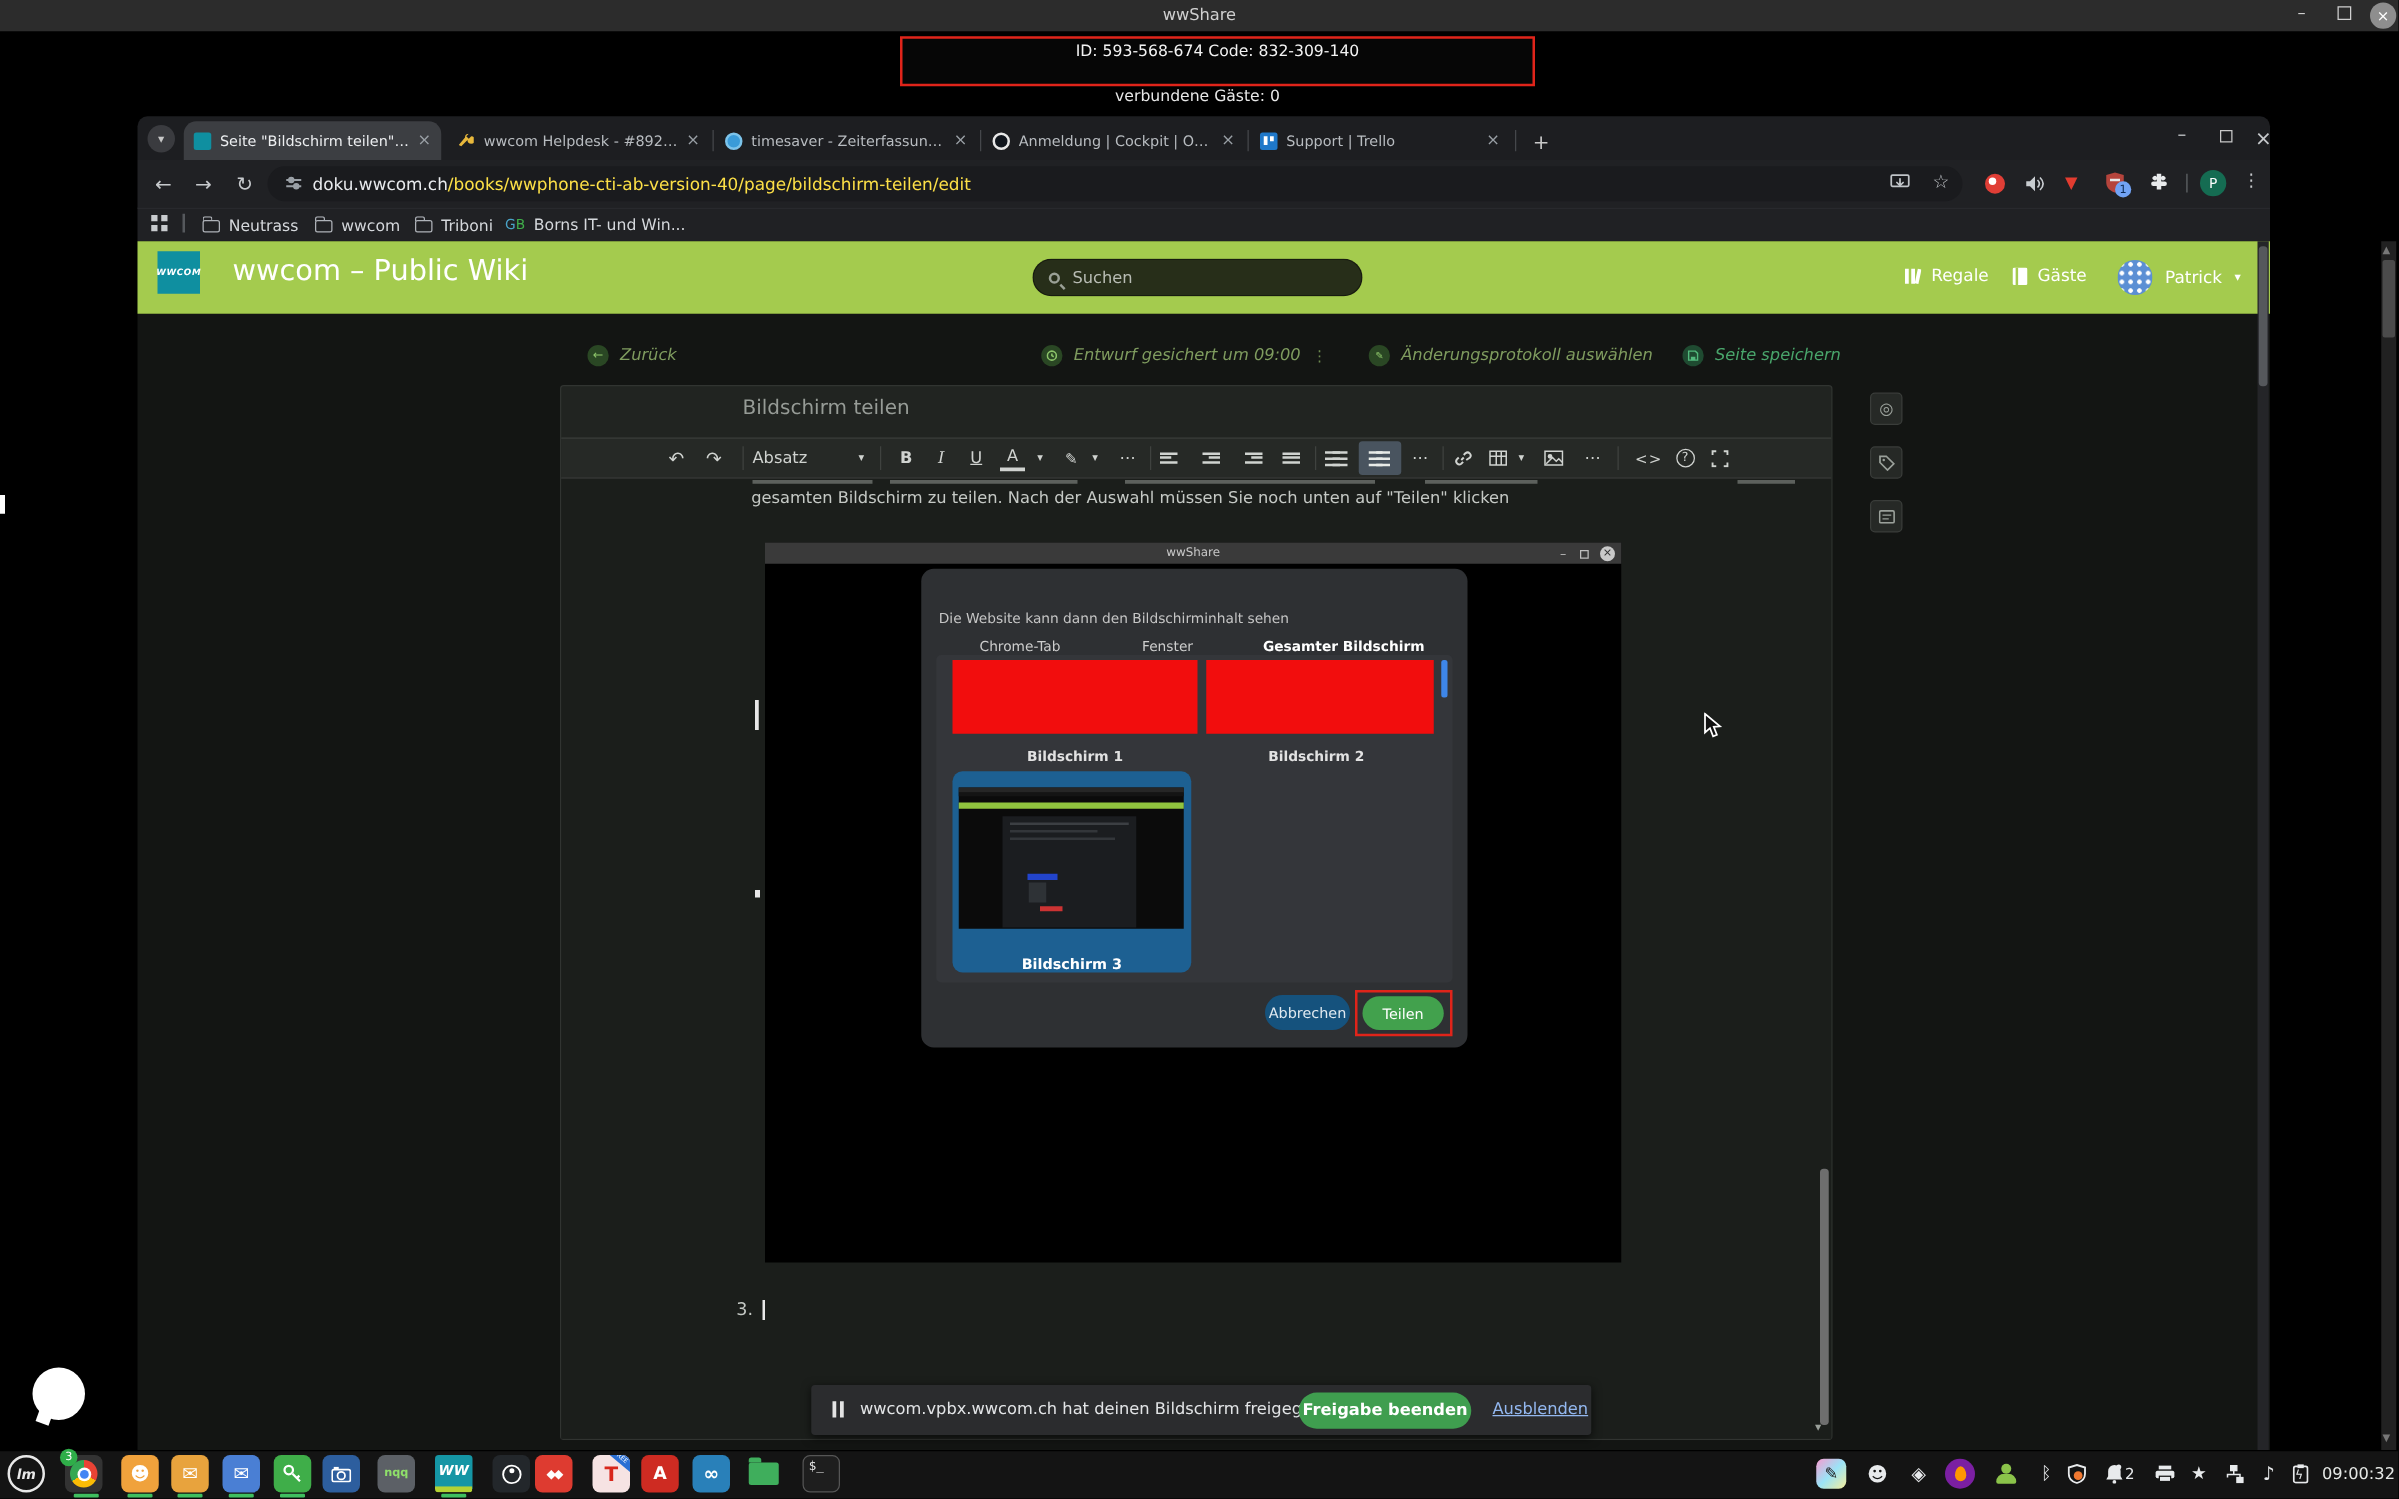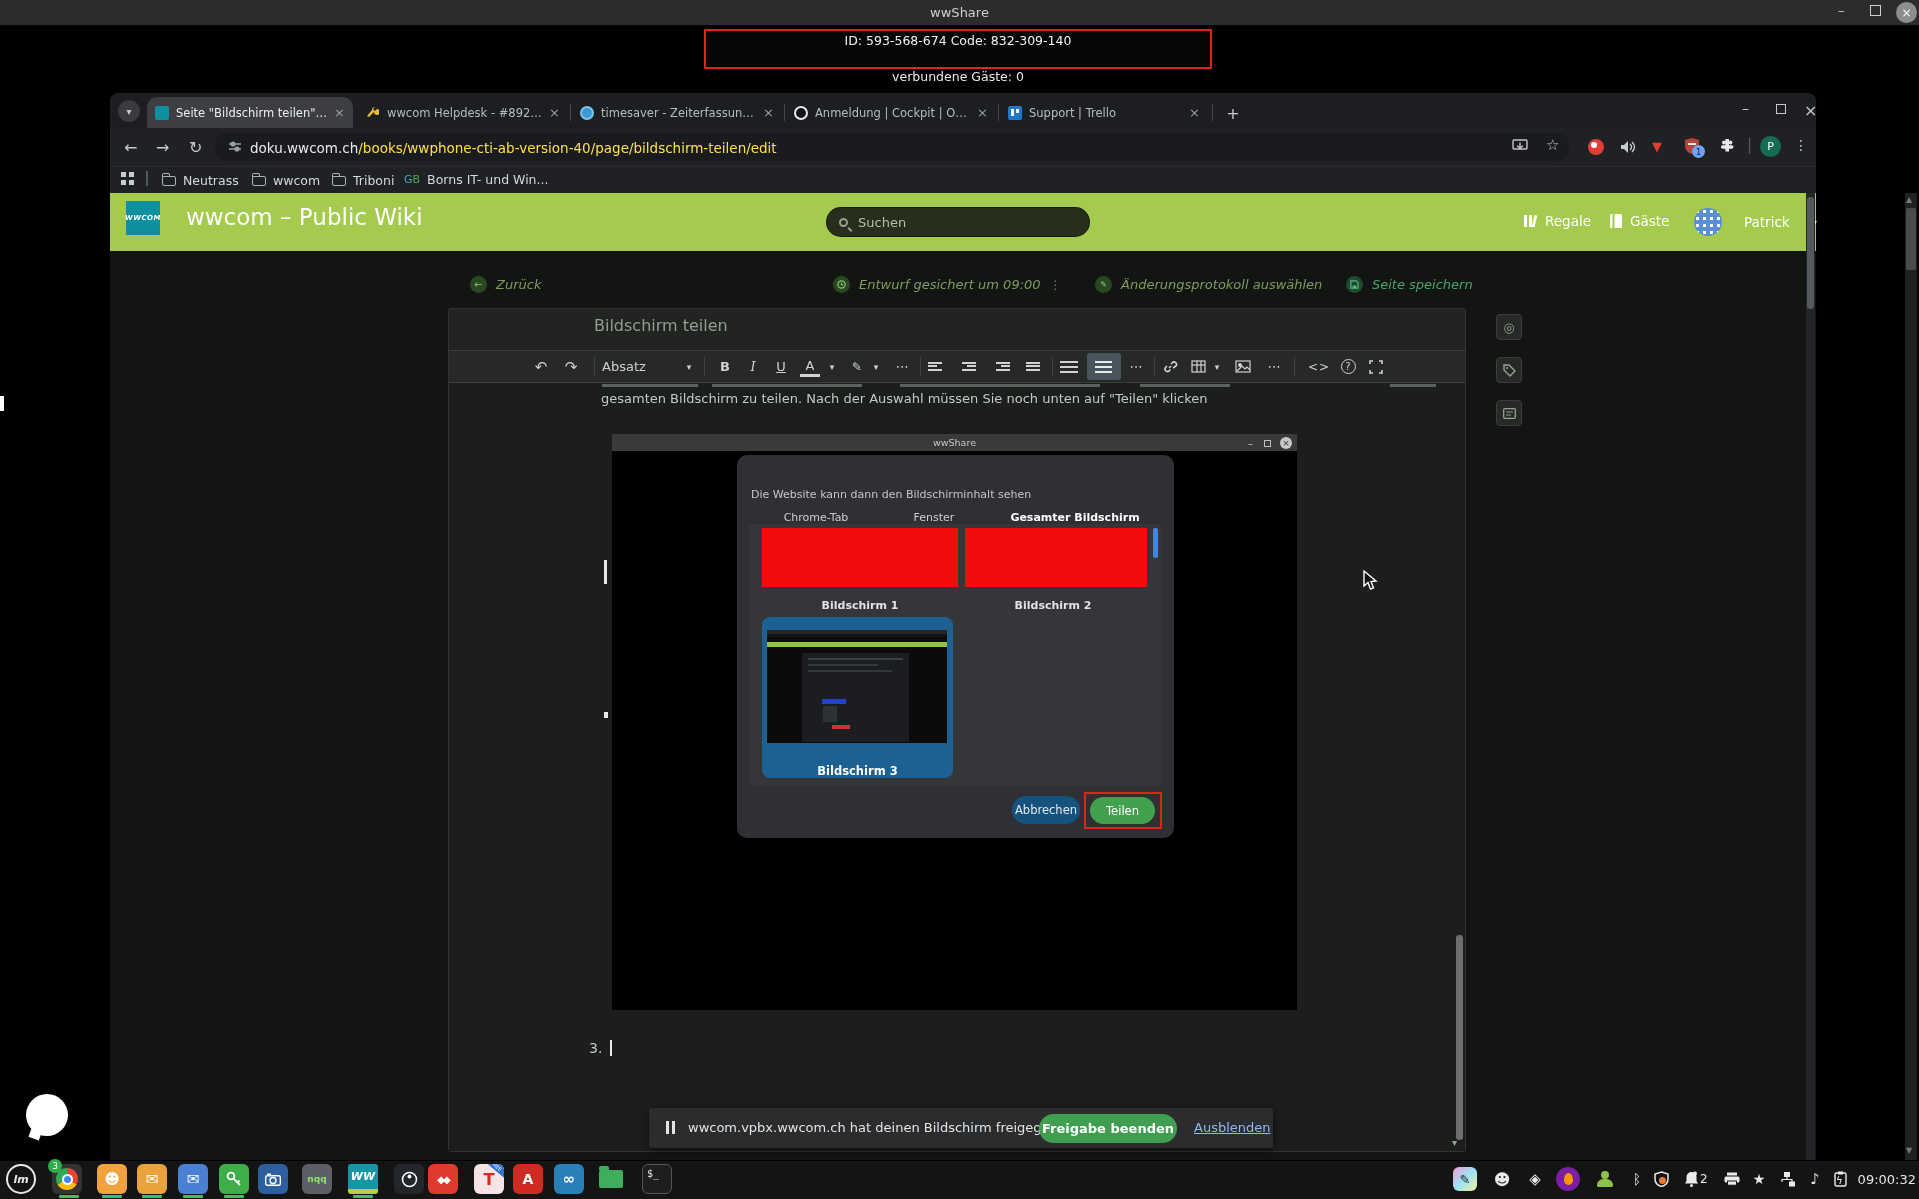"ID: 593-568-674 Code: 832-309-140" .redbox { margin-left: none -> 16px }
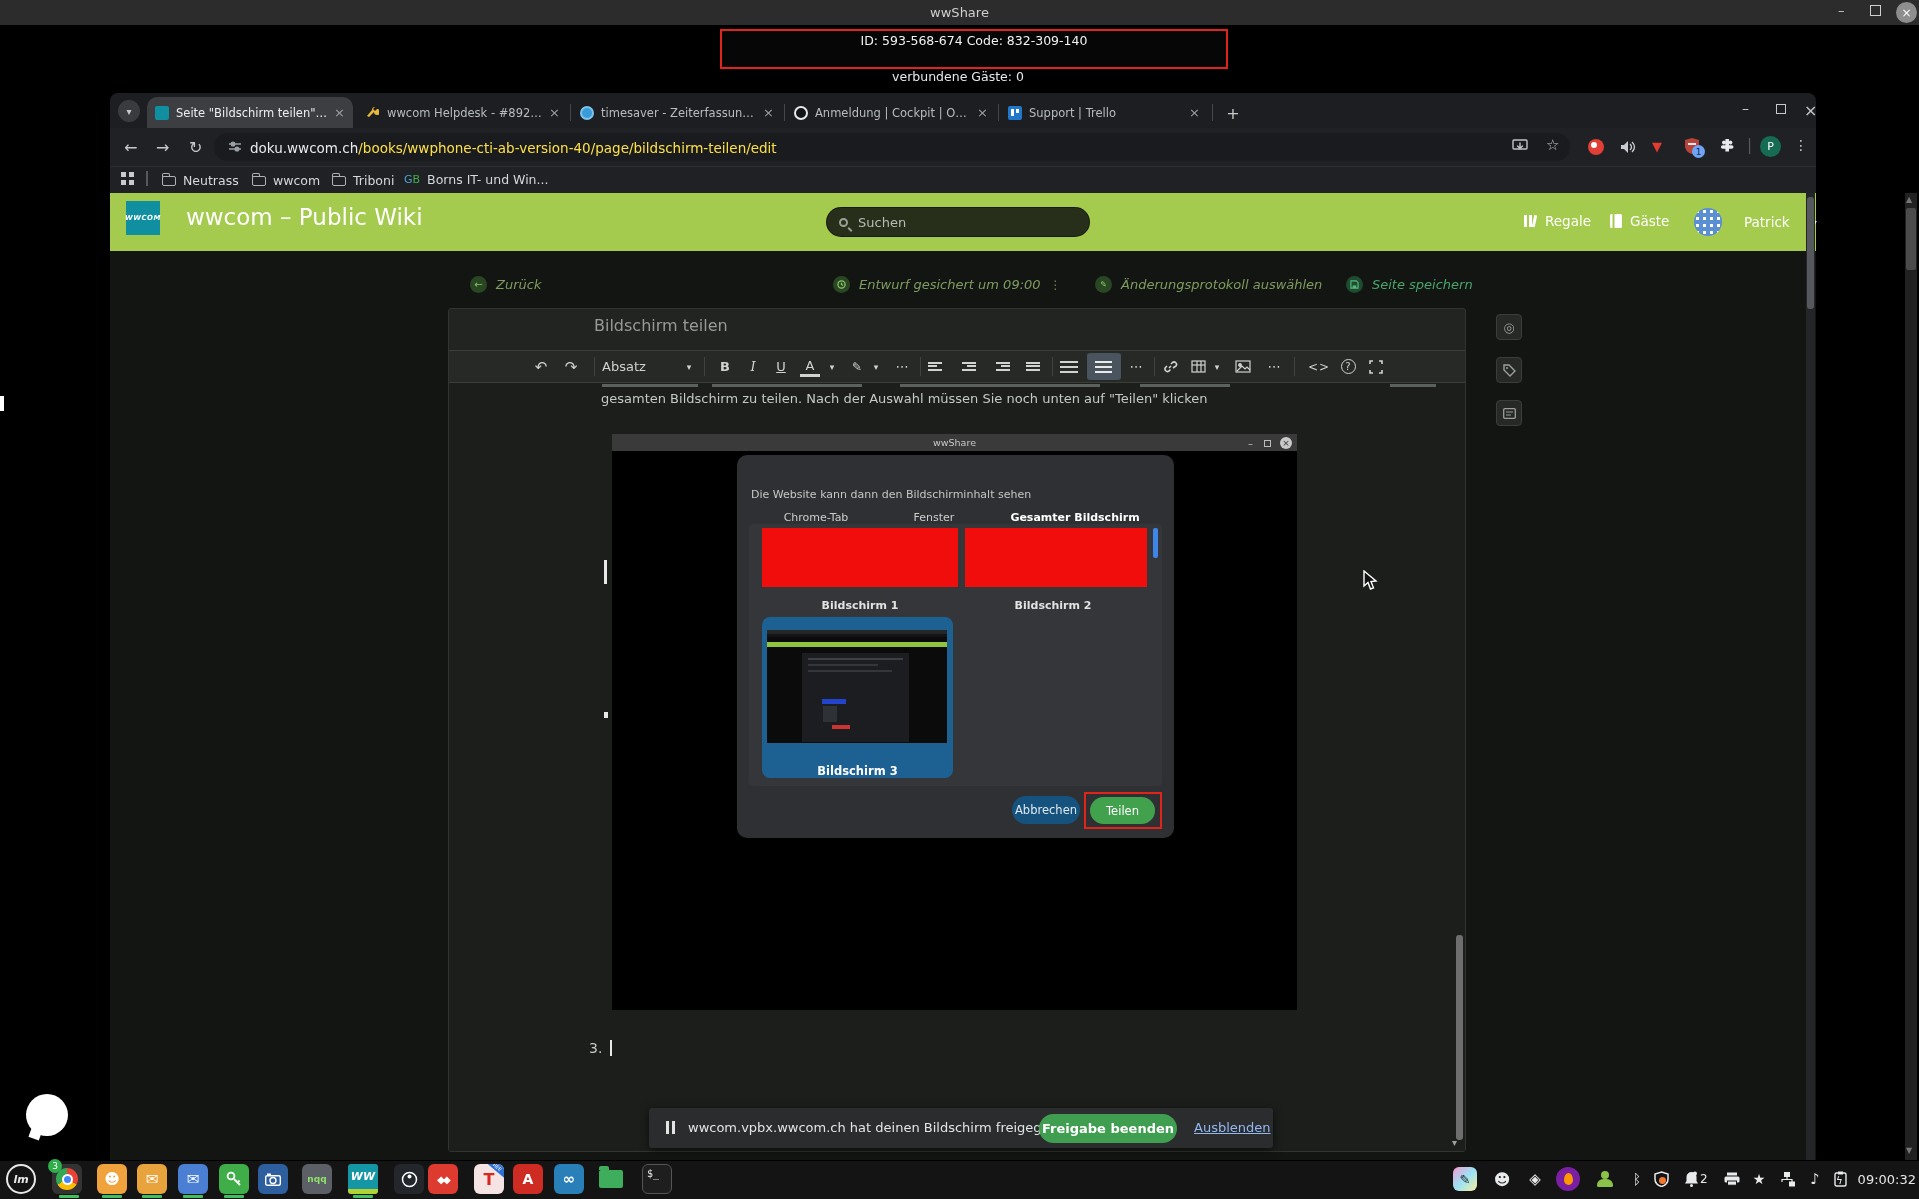"Patrick" div.ab { gap: 22px -> 10px }
